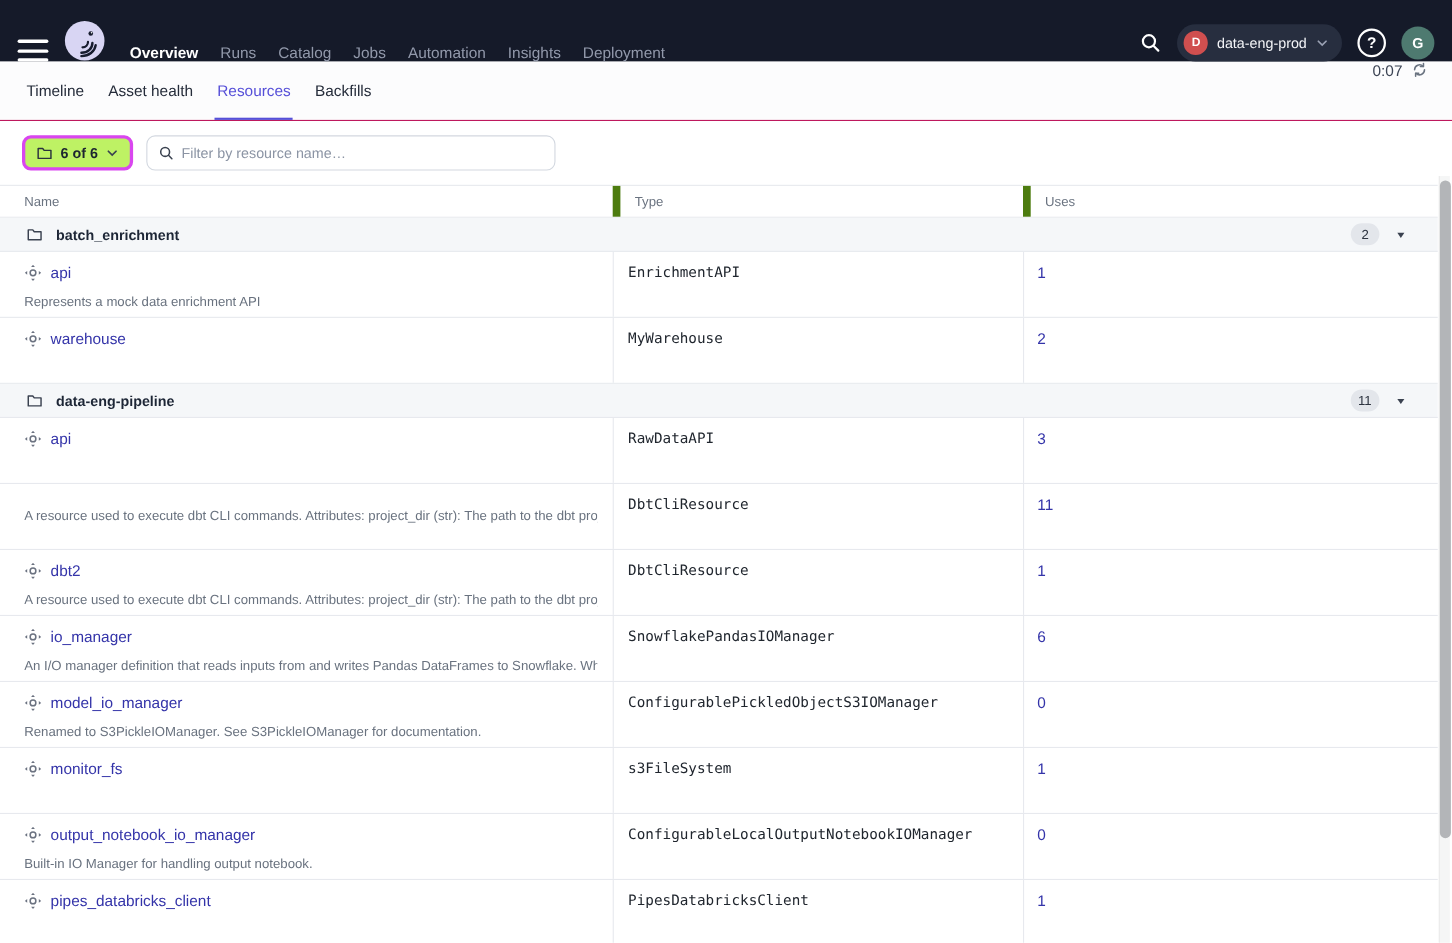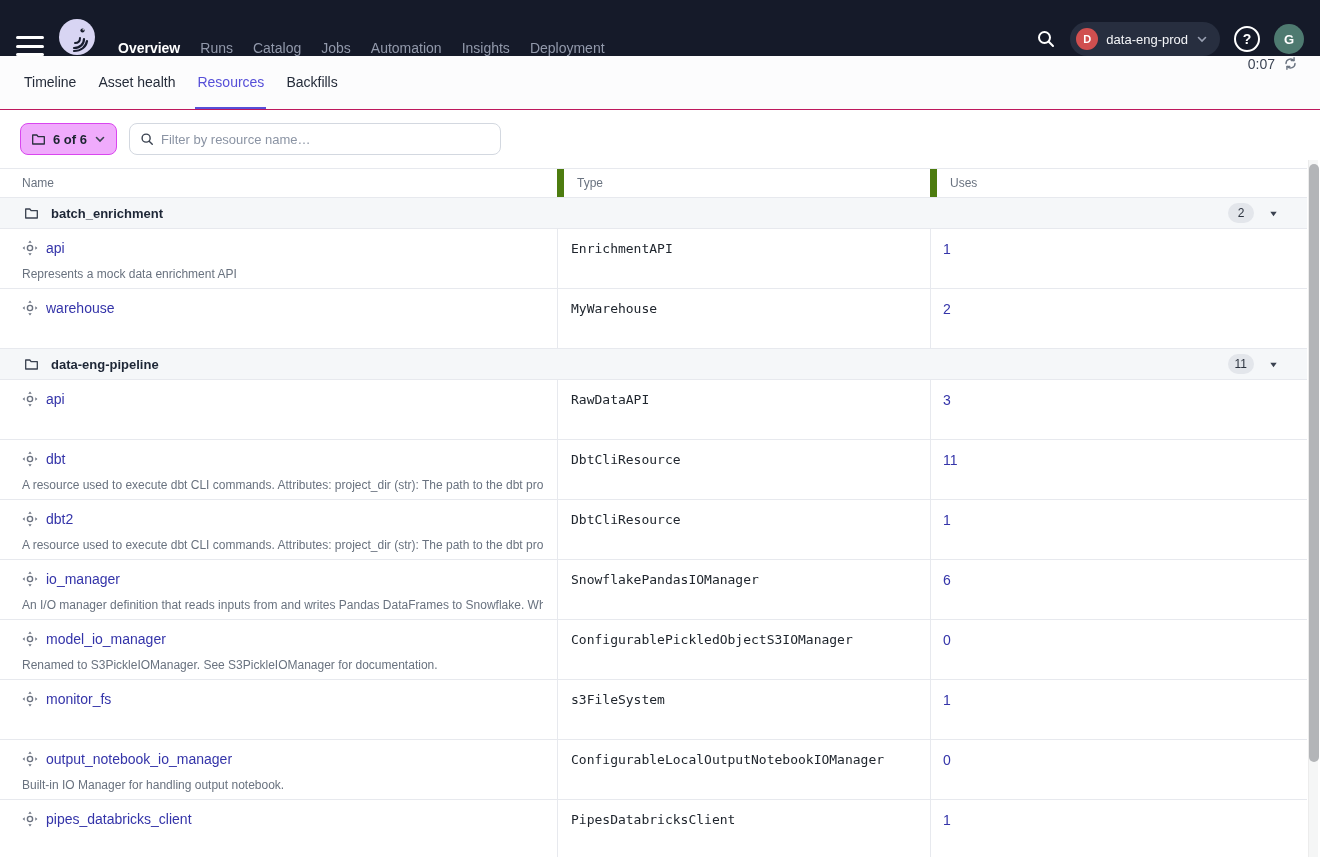"6 of 6" .count-btn { background: #f0abfc -> #bef264; border: 1px solid #d946ef -> 3px solid #d946ef }
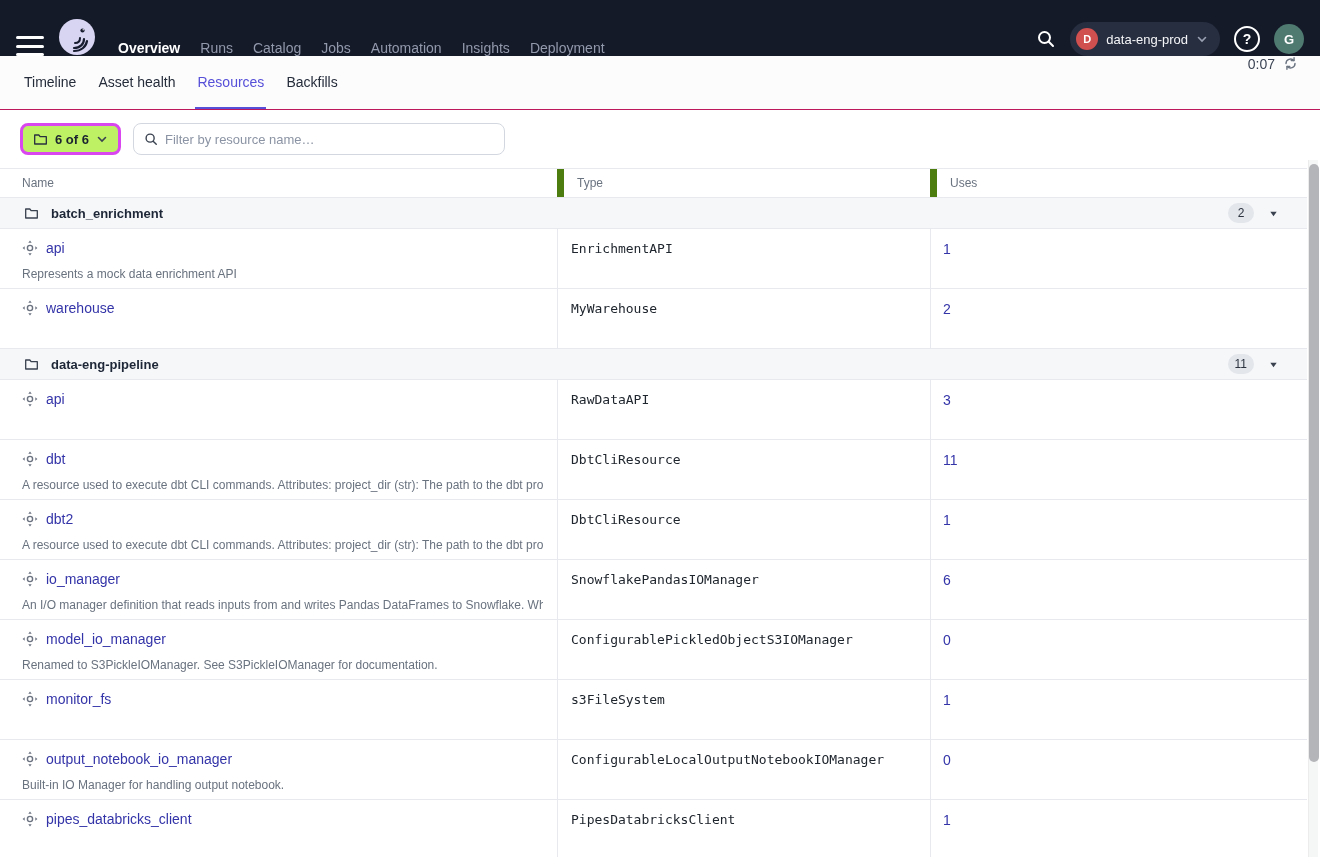"dbt" span.name-line { html: <span> <svg> <circle></circle> <path></path> <path></path> <path></path> <path></path> </svg> <a>dbt</a> </span> -> none }
